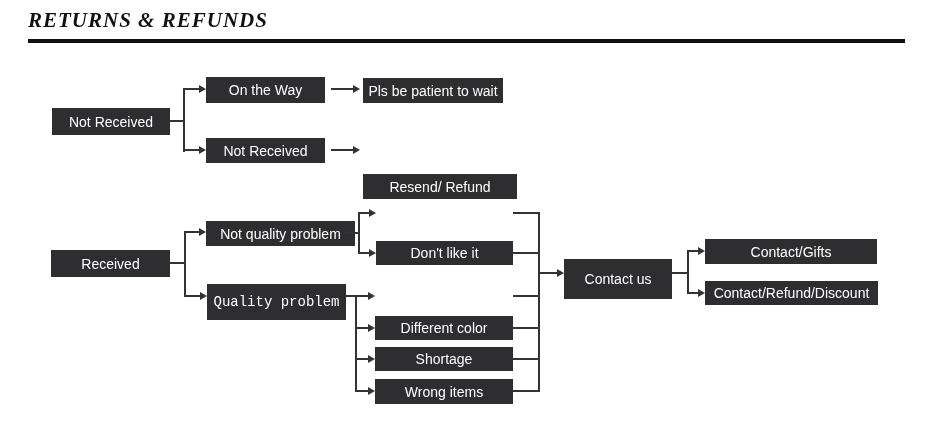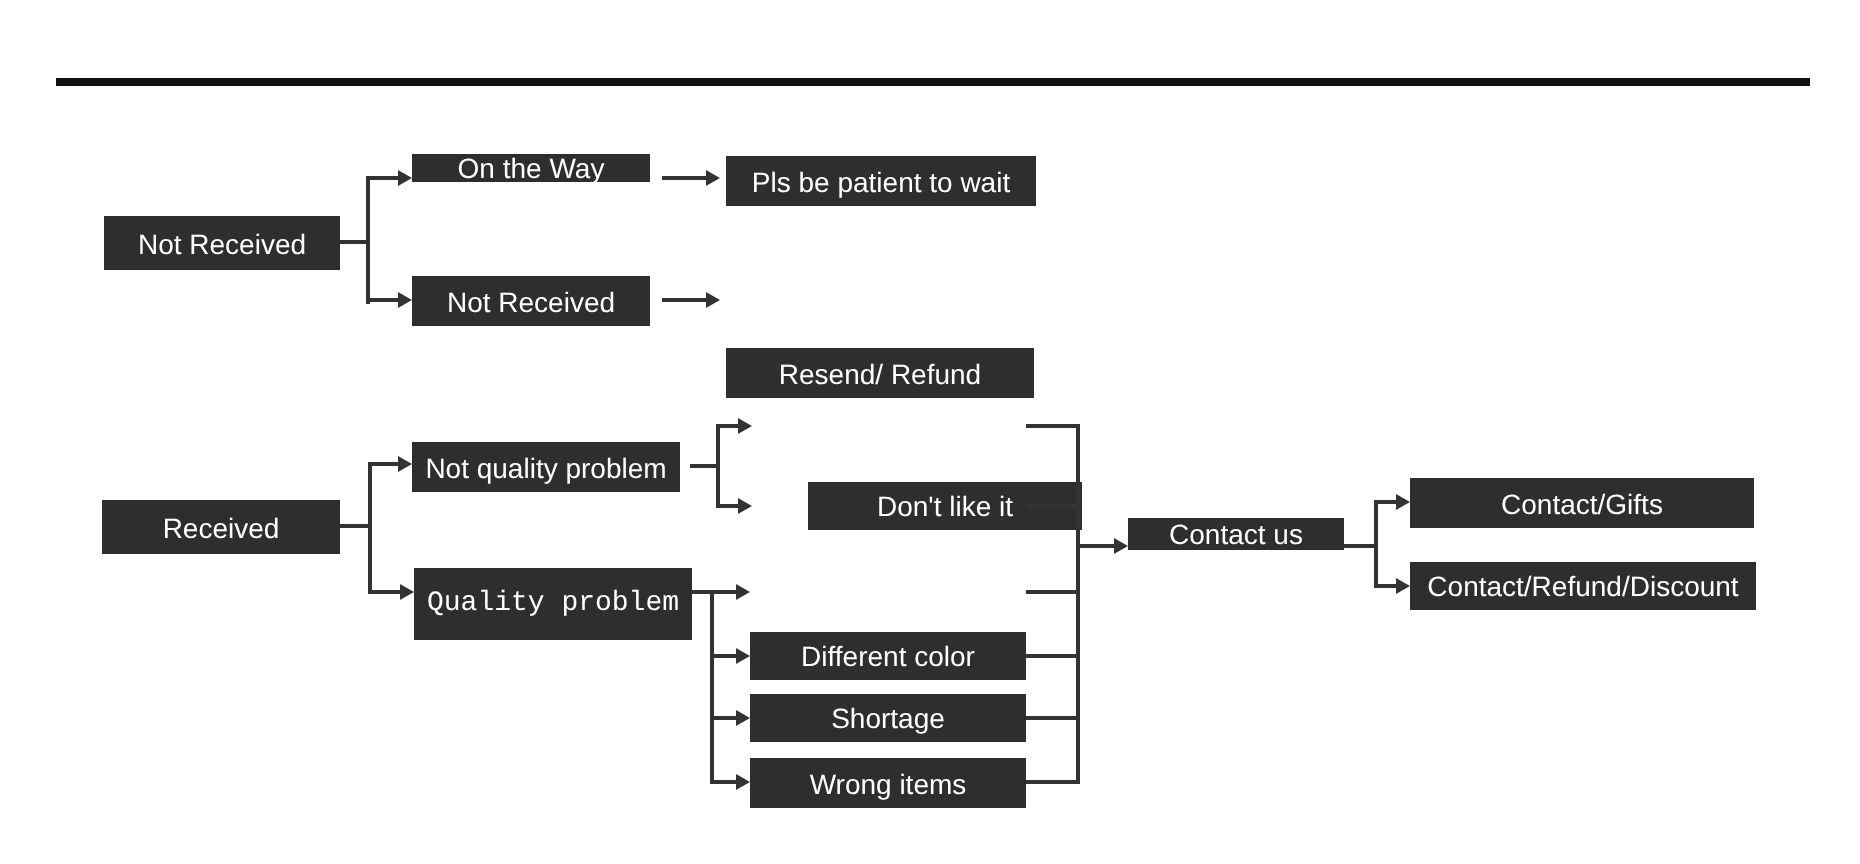"RETURNS & REFUNDS" div.title { html: none -> <div>RETURNS &amp; REFUNDS</div> }
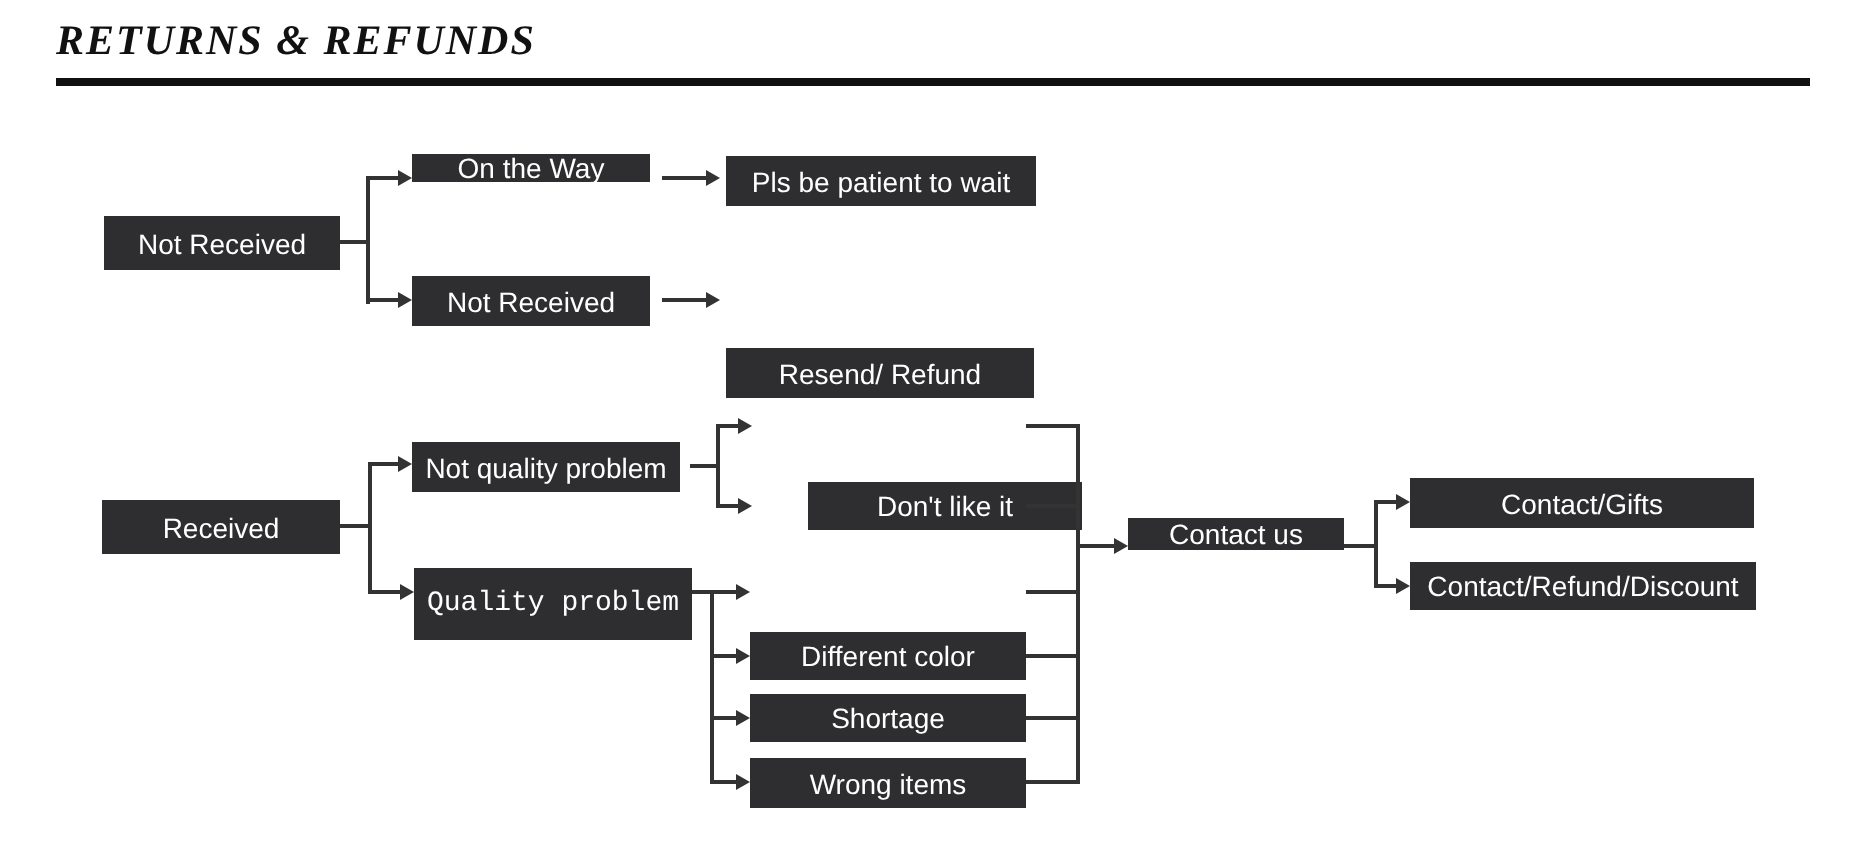"On the Way" div.node { height: 14px -> 26px }
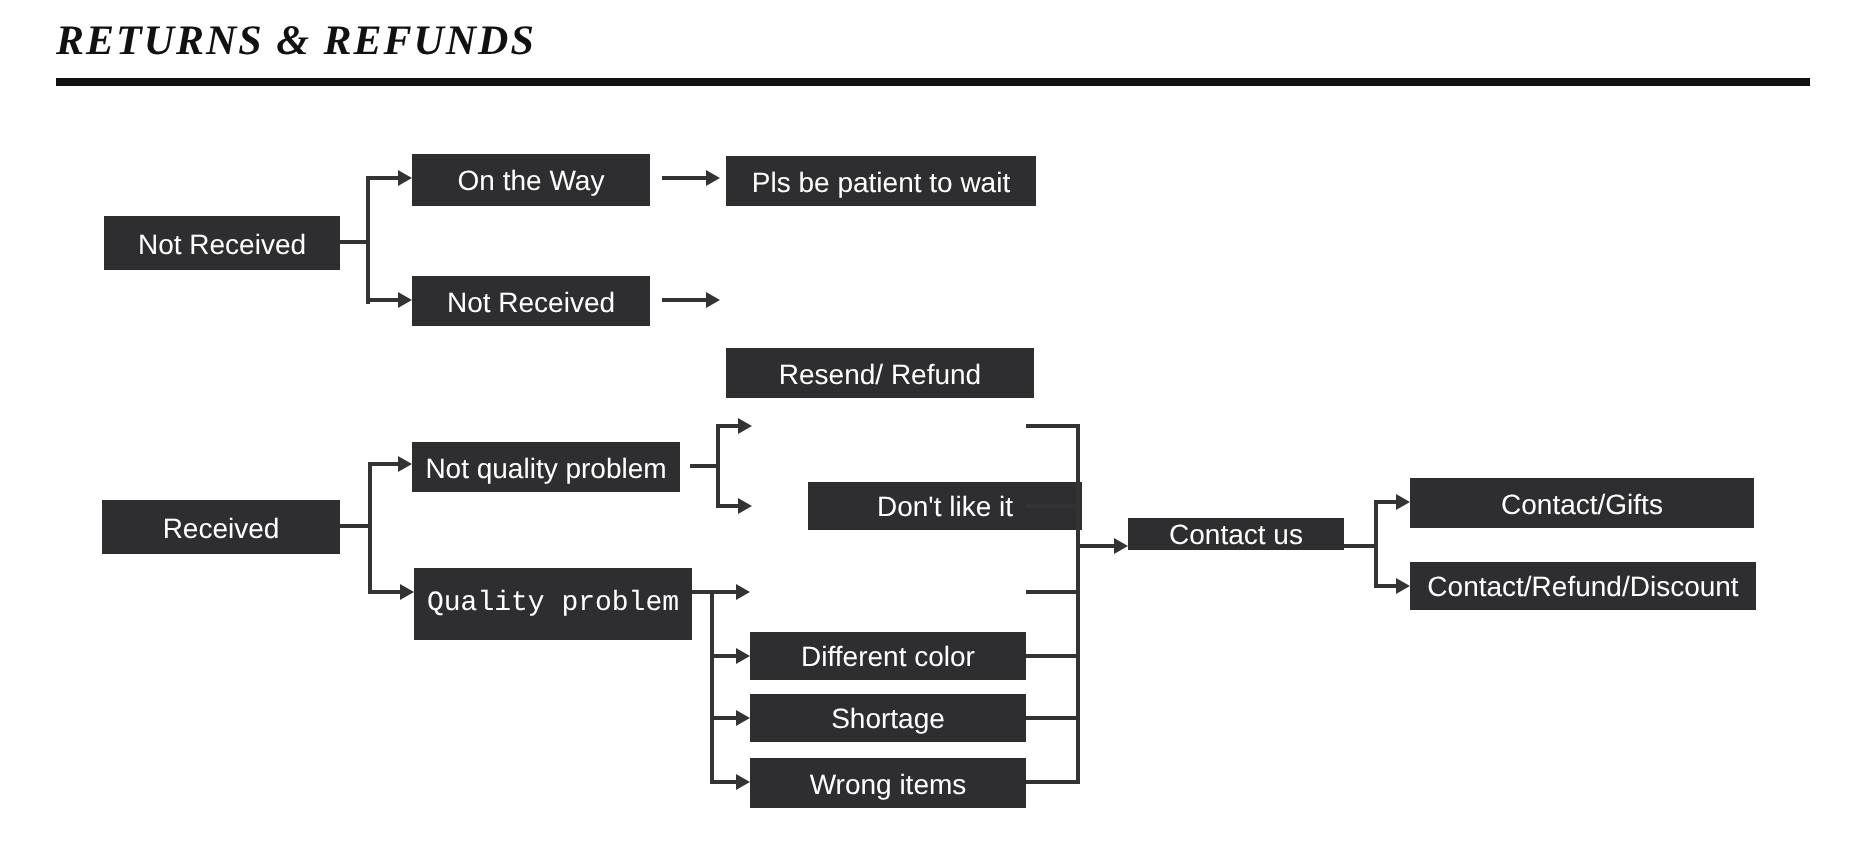"Pls be patient to wait" div.node { width: 155px -> 140px }
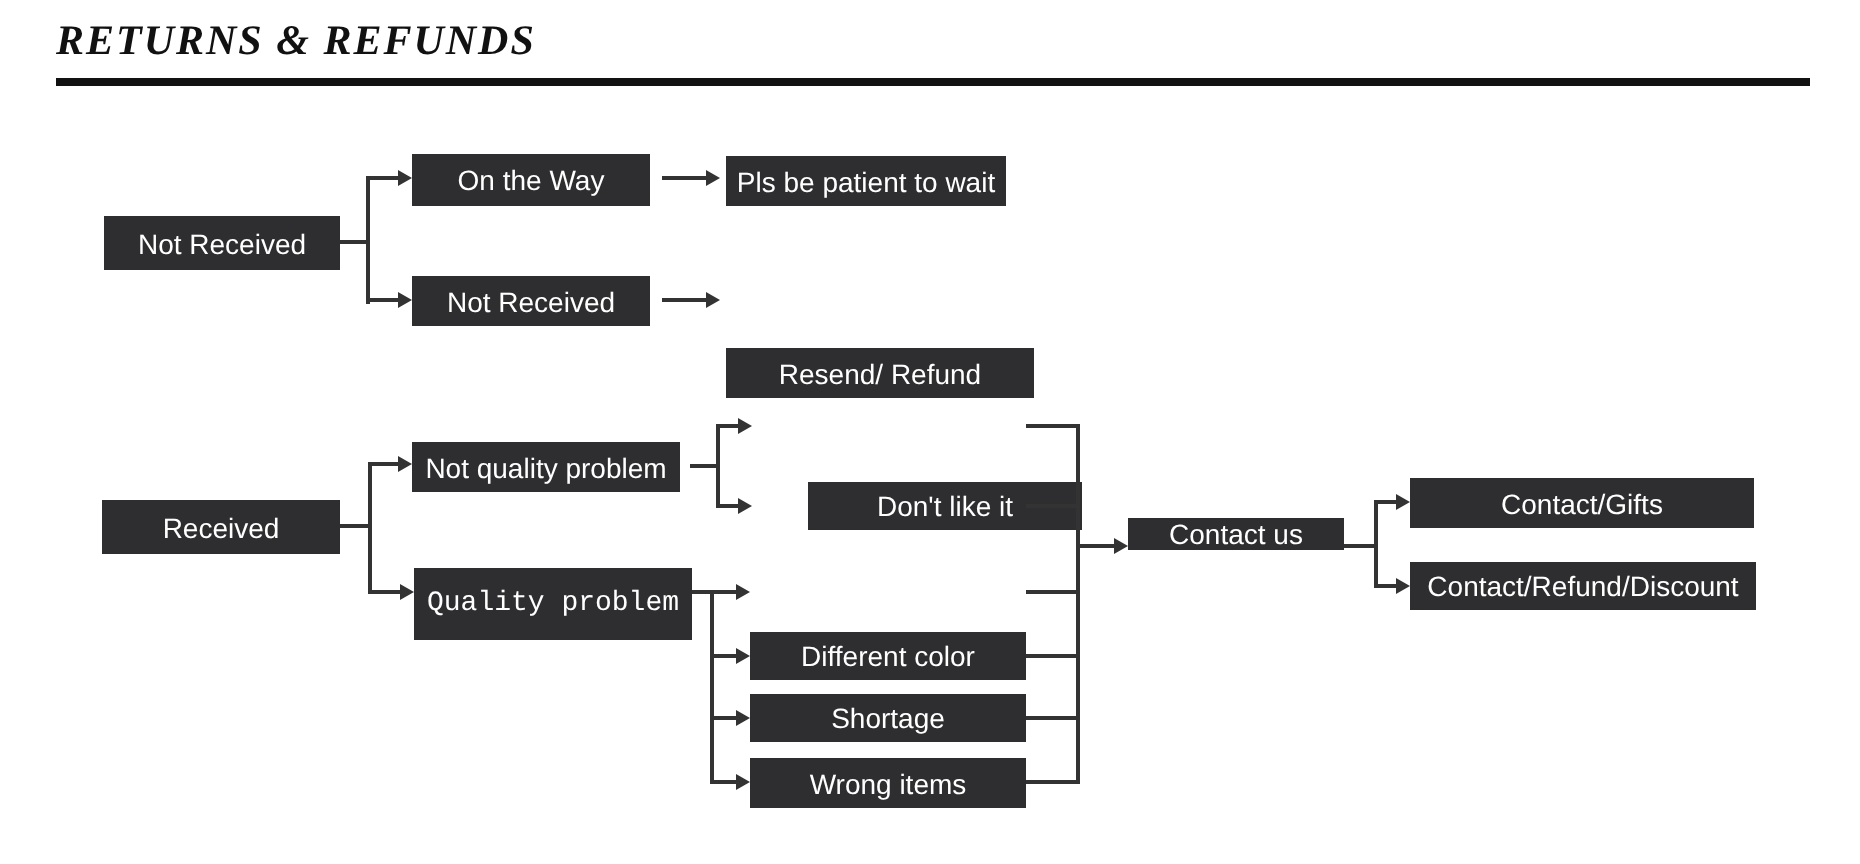"Not quality problem" div.node { width: 134px -> 149px }
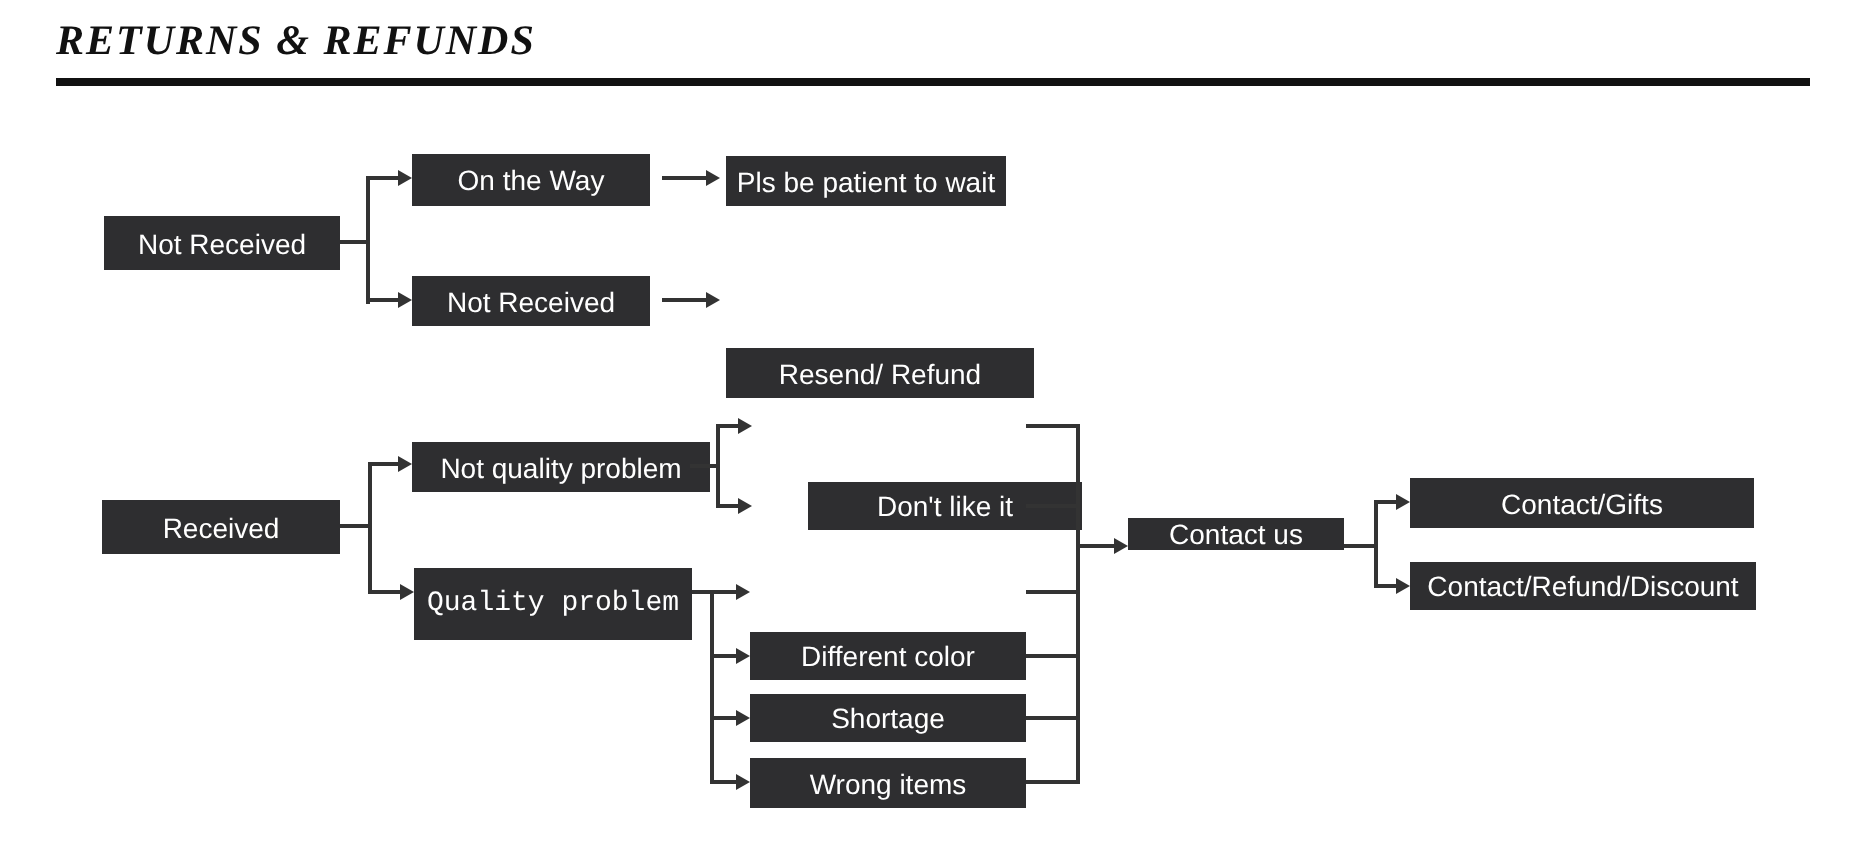"Don't like it" div.node { margin-left: 28px -> none }
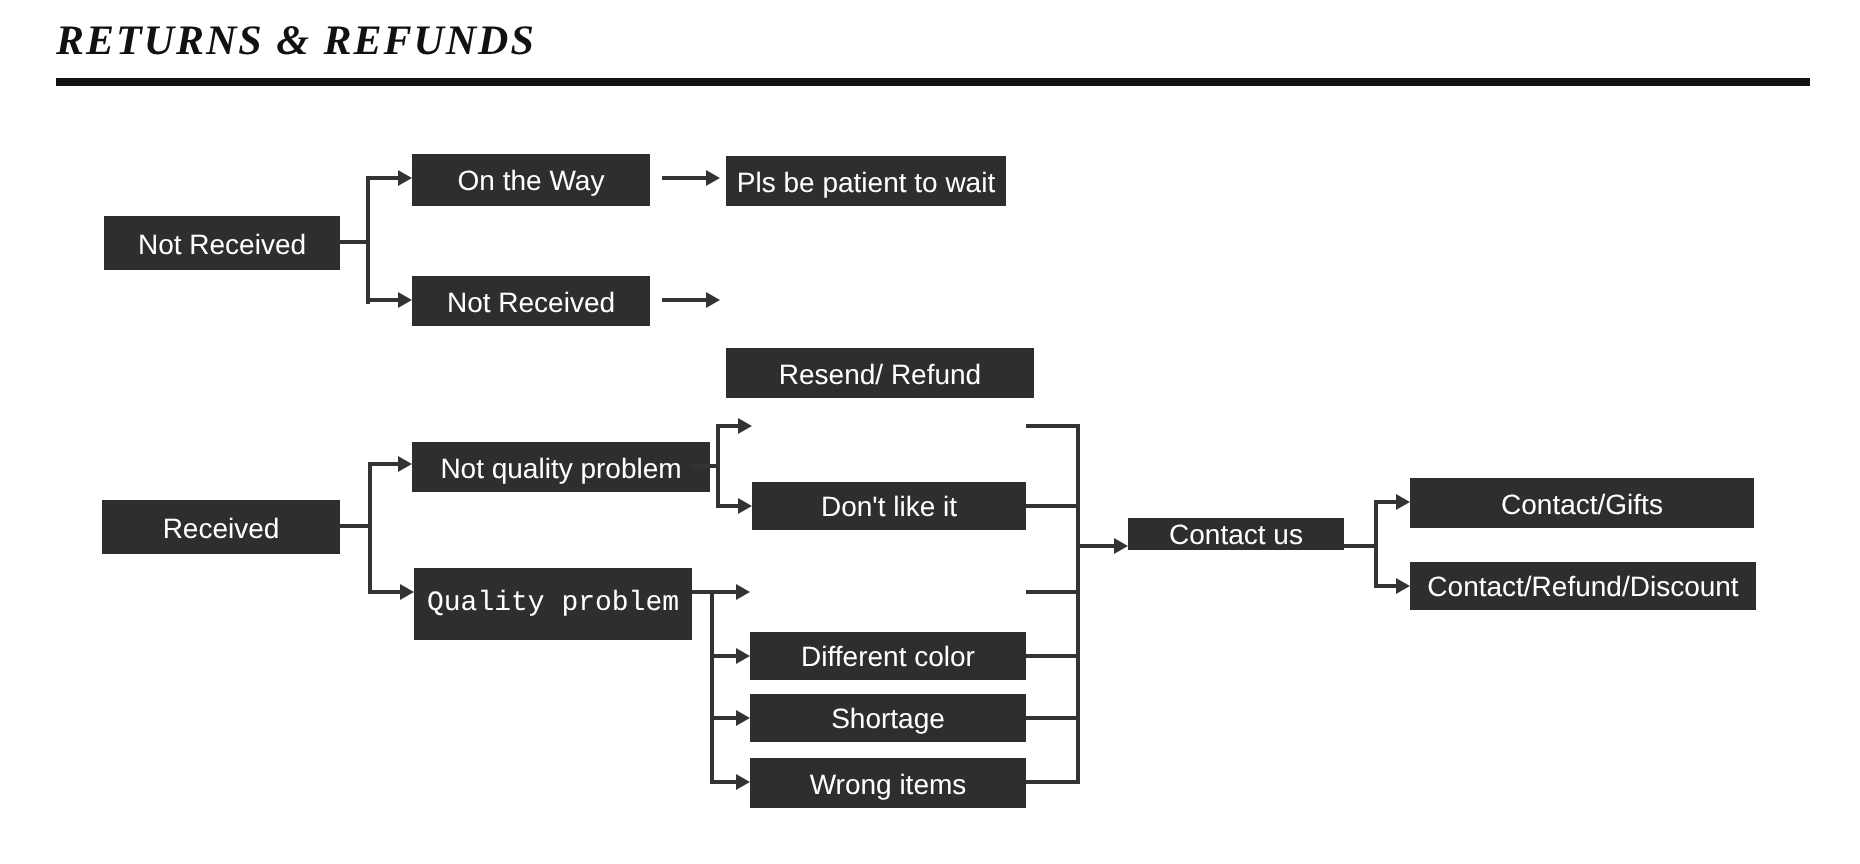"Contact us" div.node { height: 16px -> 40px }
